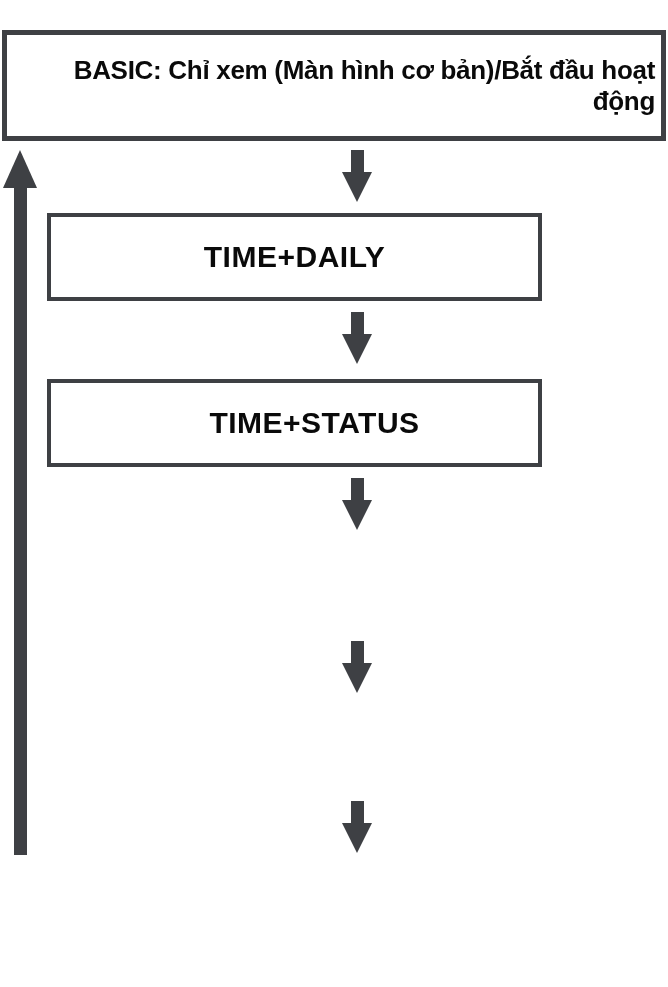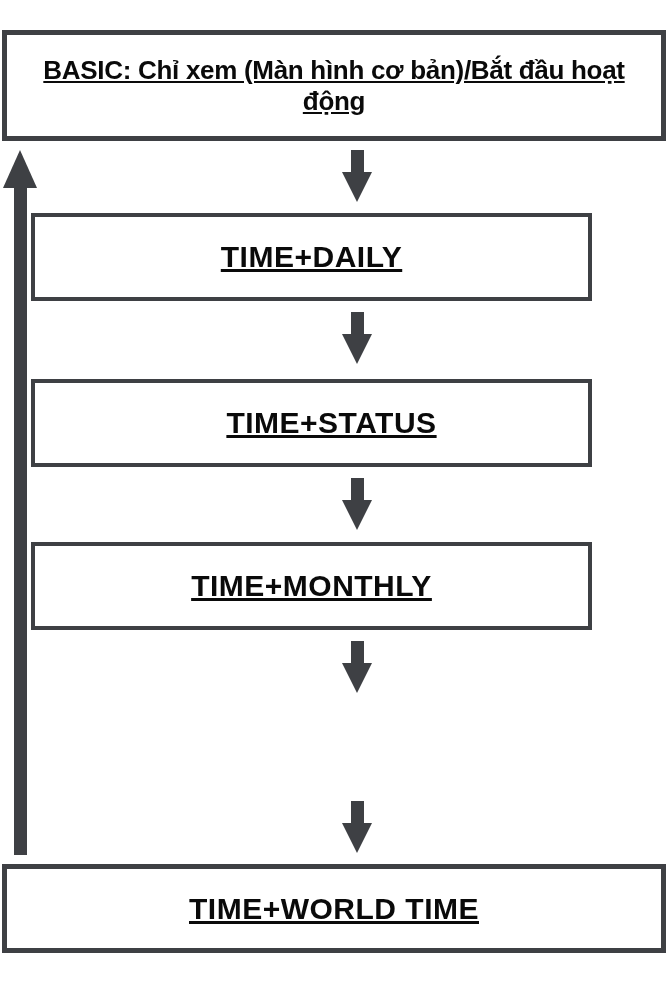"BASIC: Chỉ xem (Màn hình" .box { text-align: center -> right; text-decoration: underline -> none }
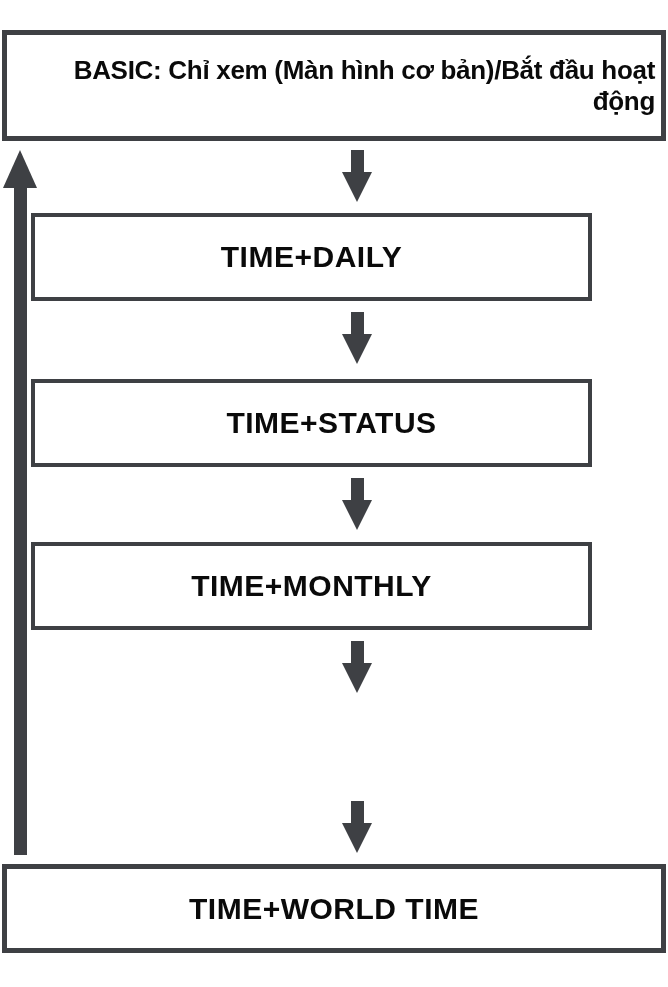"TIME+DAILY" .box-step { left: 31px -> 47px; width: 561px -> 495px }
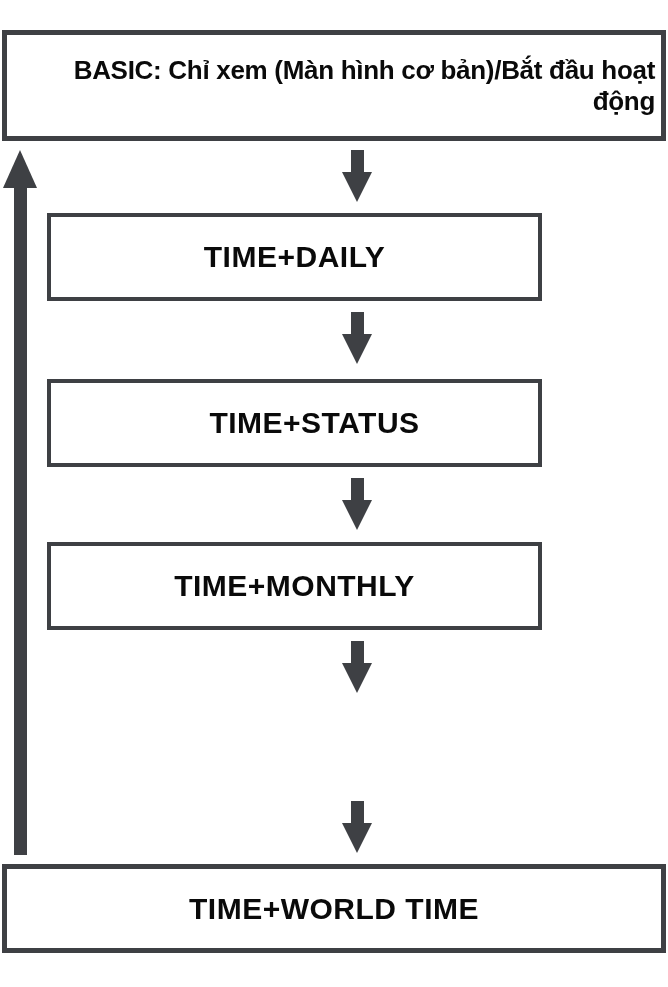"TIME+MONTHLY" div.box { html: <div> <span>TIME+MONTHLY</span> </div> -> none }
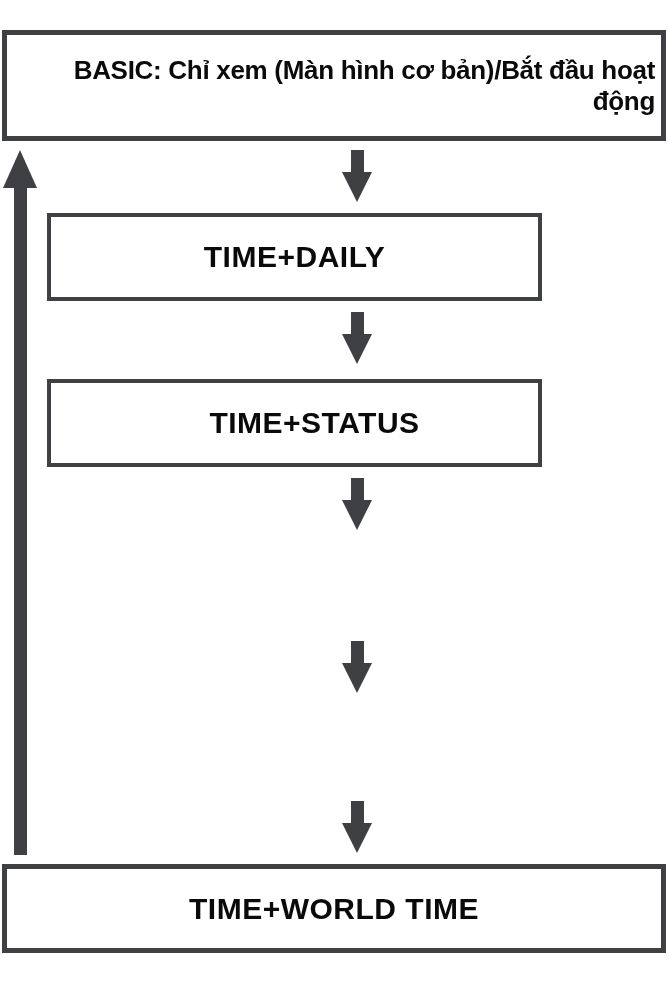"TIME+WORLD TIME" div.box { html: <div> <span>TIME+WORLD TIME</span> </div> -> none }
